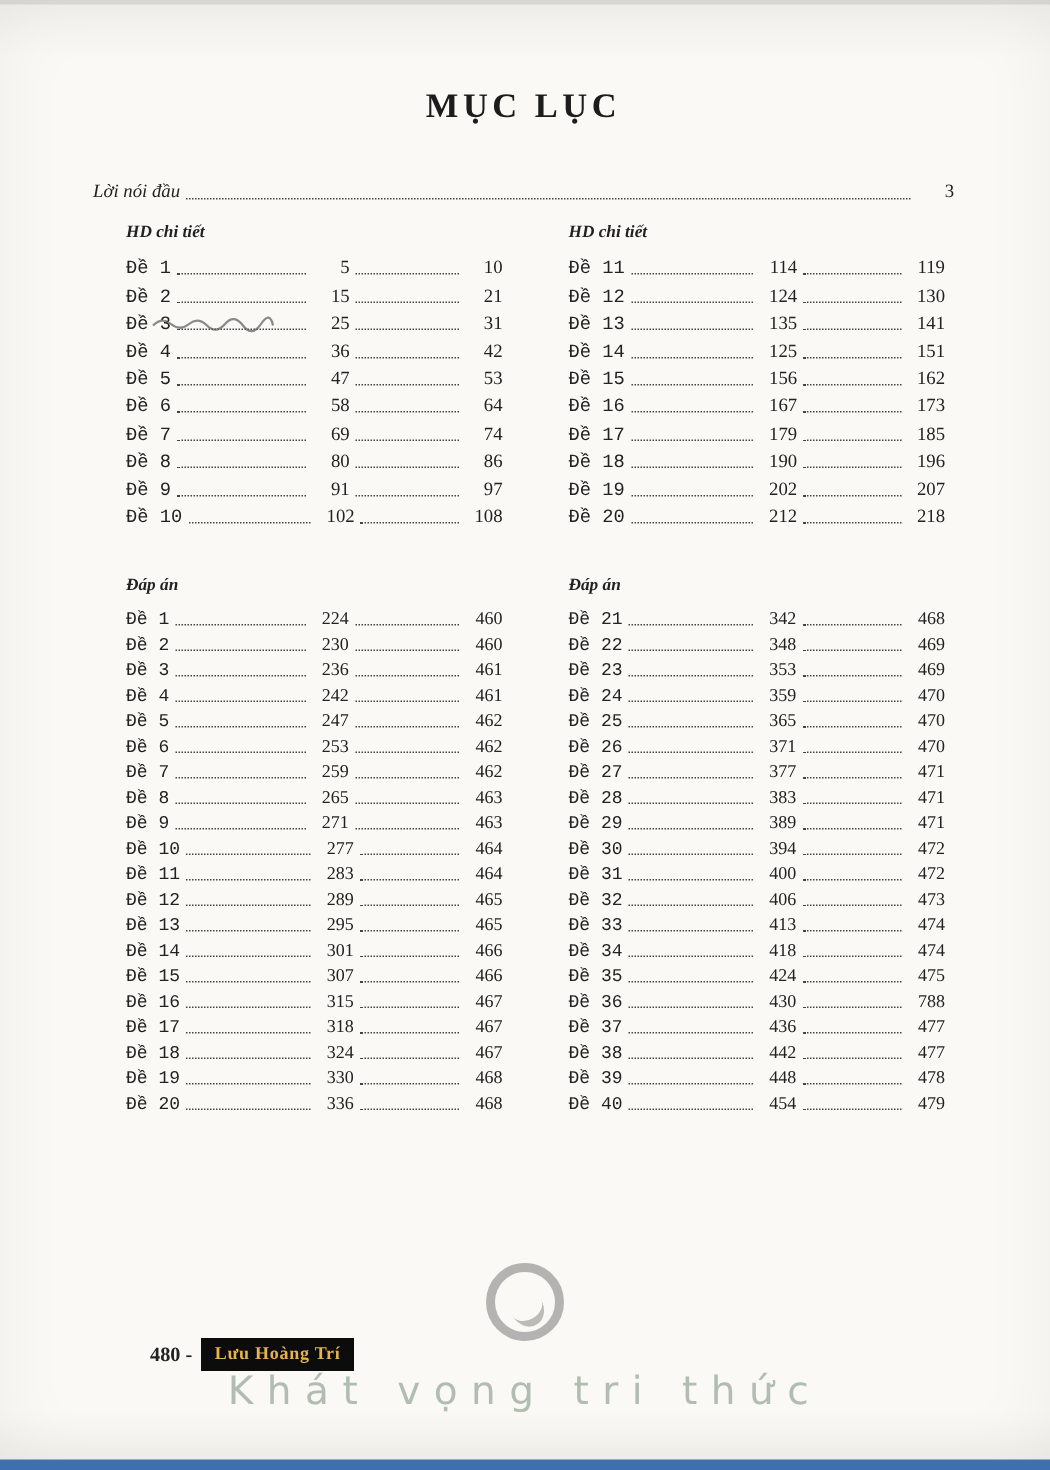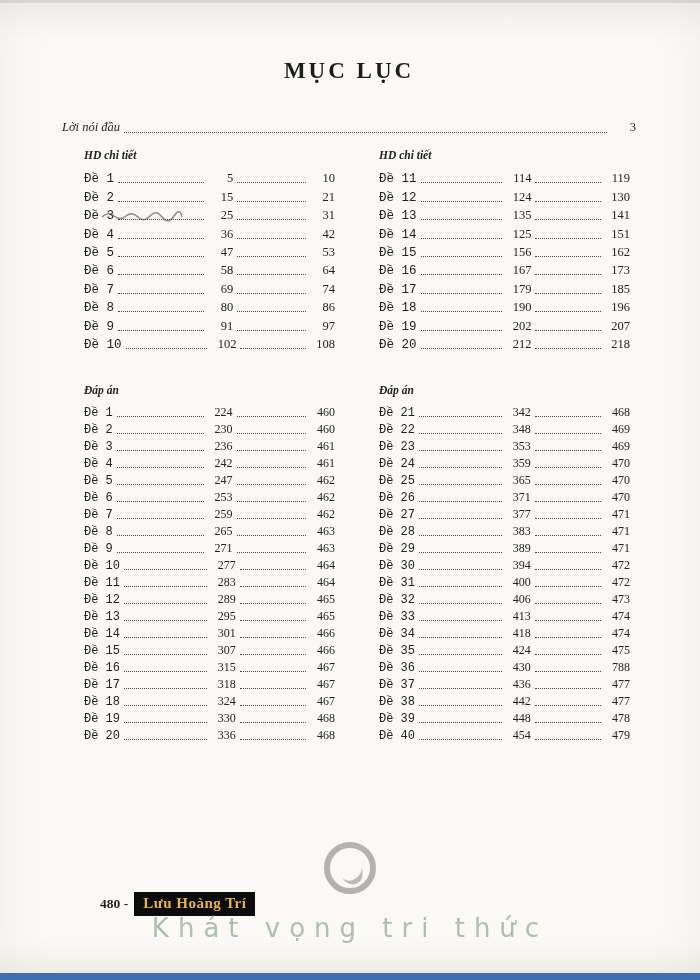"Lưu Hoàng Trí" .author-box { font-size: 15px -> 12px }
